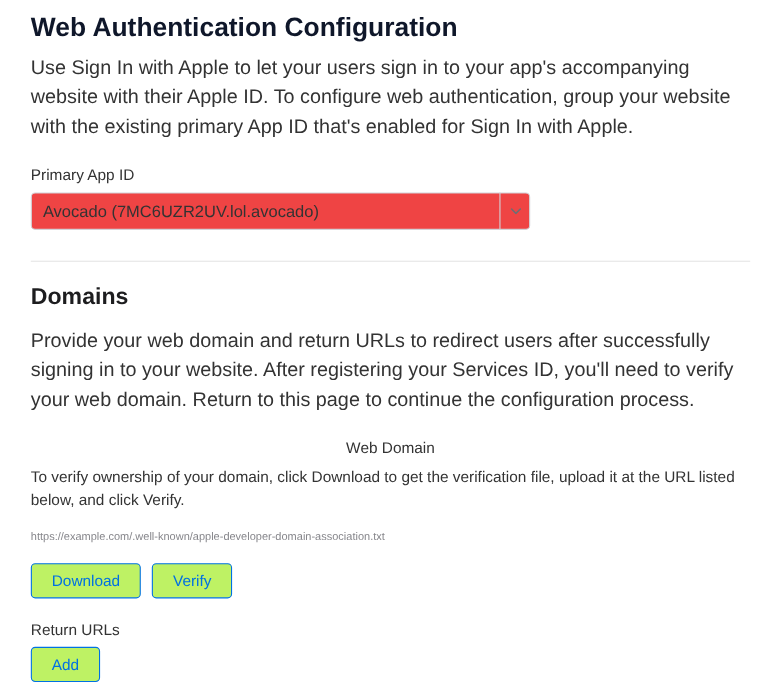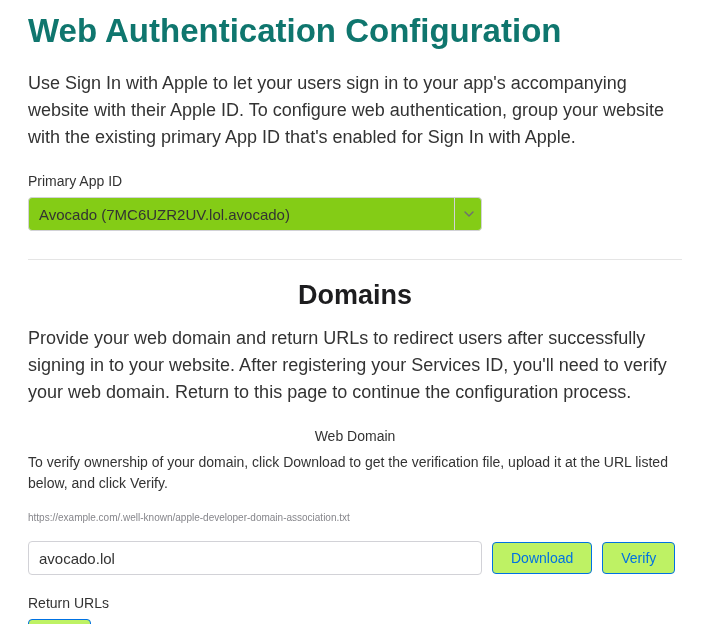"Web Authentication Configuration" h1 { color: #0f766e -> #0f172a; font-size: 33px -> 24px; margin-bottom: 20px -> 8px }
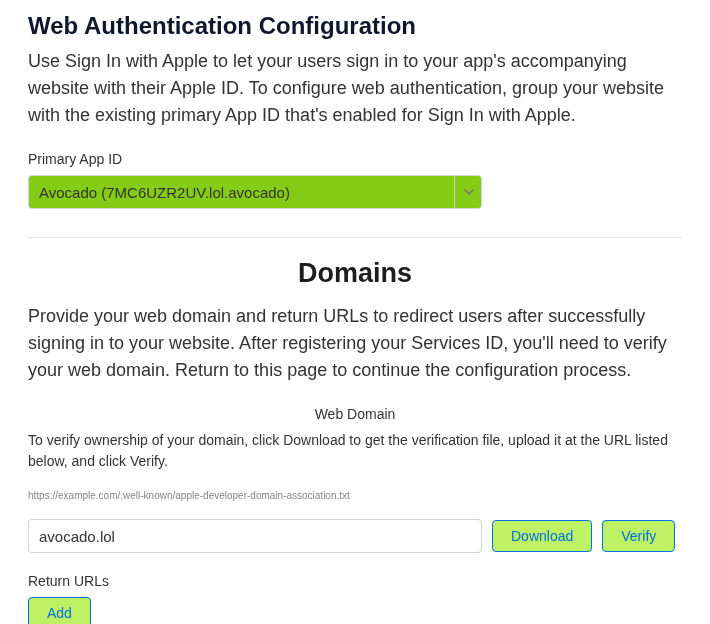"Avocado (7MC6UZR2UV.lol.avocado)" .select-wrapper select { background: #84cc16 -> #ef4444 }
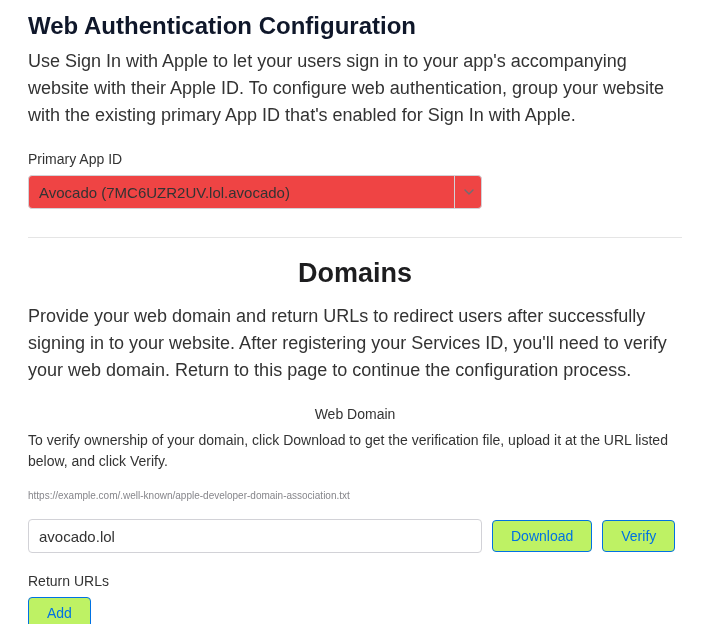"Domains" h2 { font-size: 27px -> 21px; text-align: center -> none }
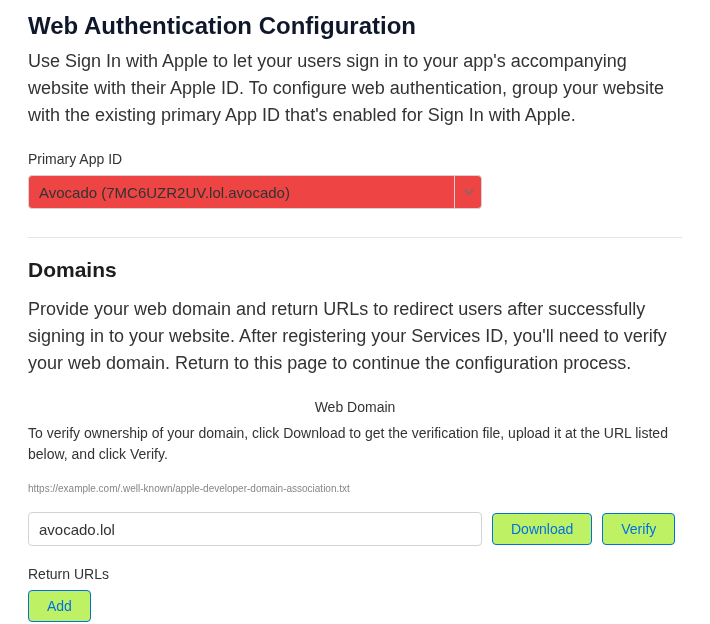"avocado.lol" input.text-input { html: <input> -> none }
